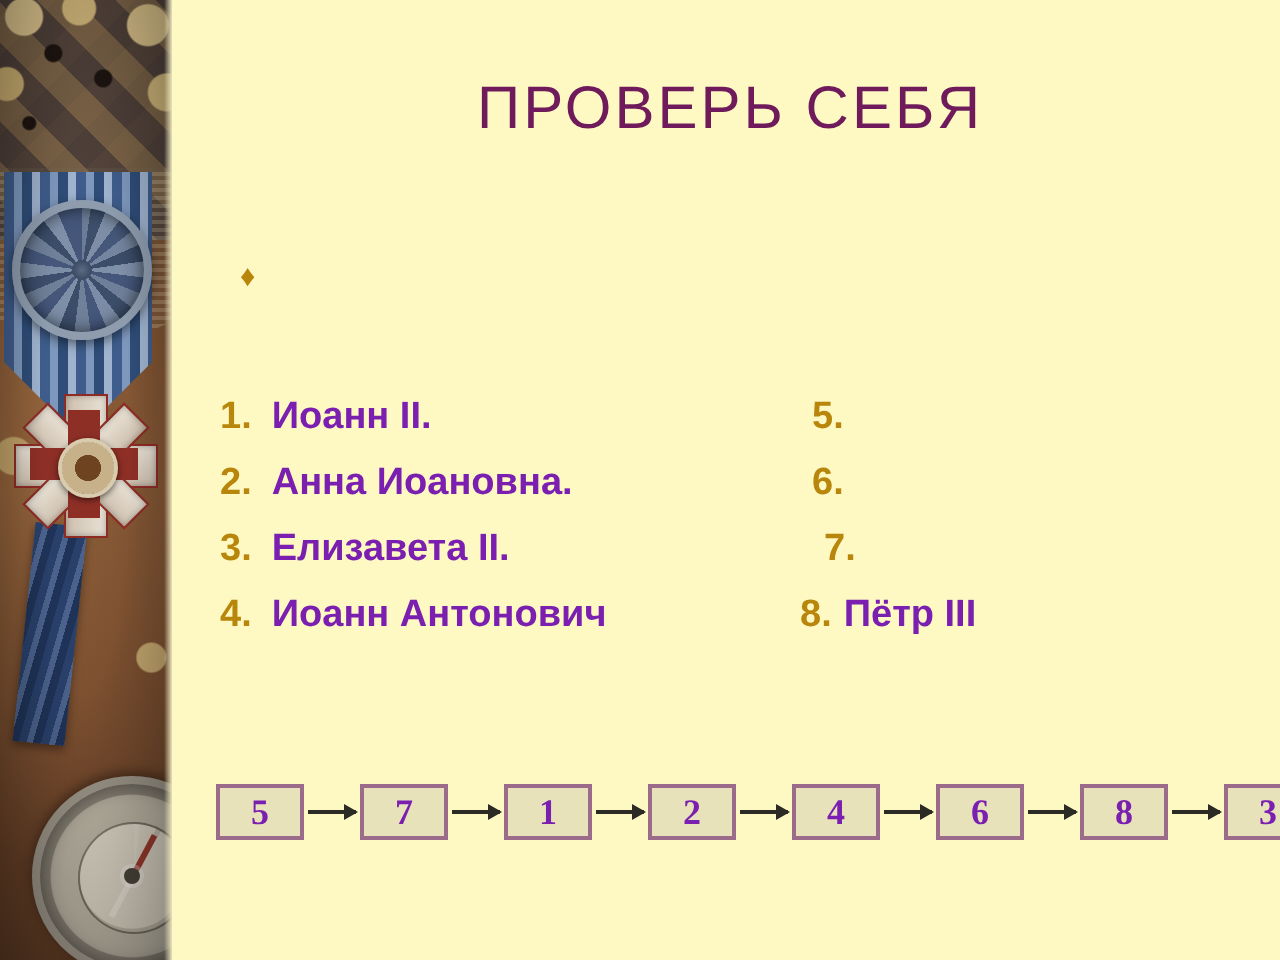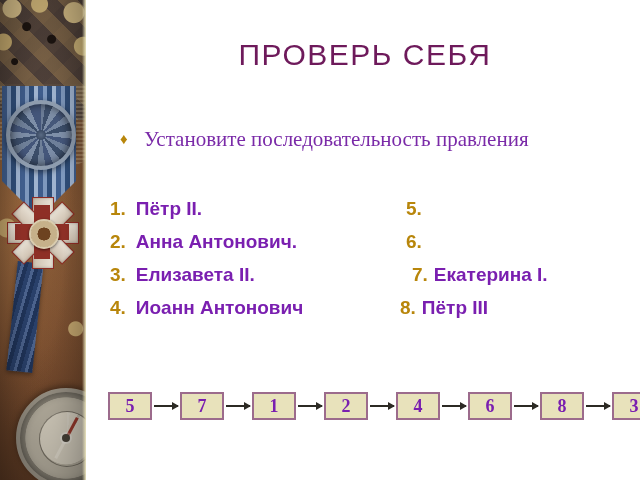"ПРОВЕРЬ СЕБЯ" #slide { background: #ffffff -> #fef9c3 }
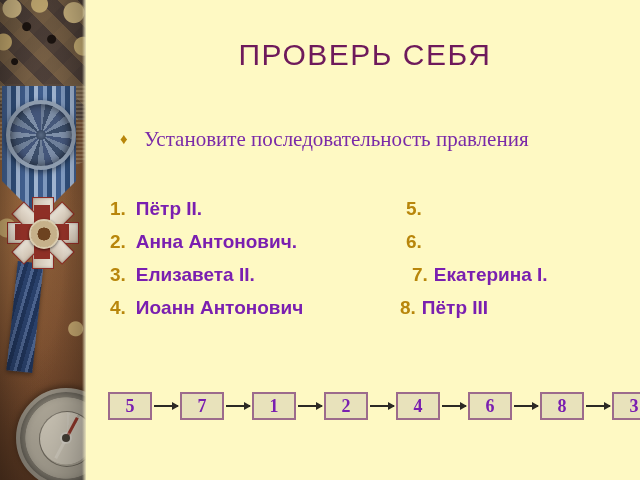"Установите последовательность правления" span { html: <span>Установите последовательность правления</span> -> none }
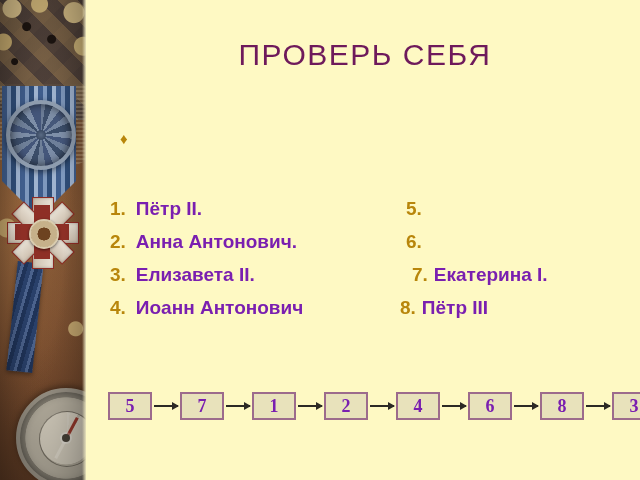"Пётр II." span.name { text: Пётр -> Иоанн }
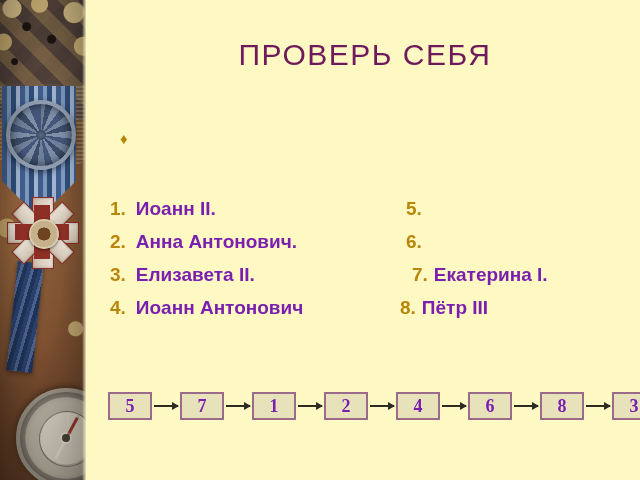"Анна Антонович." span.name { text: Антонович -> Иоановна }
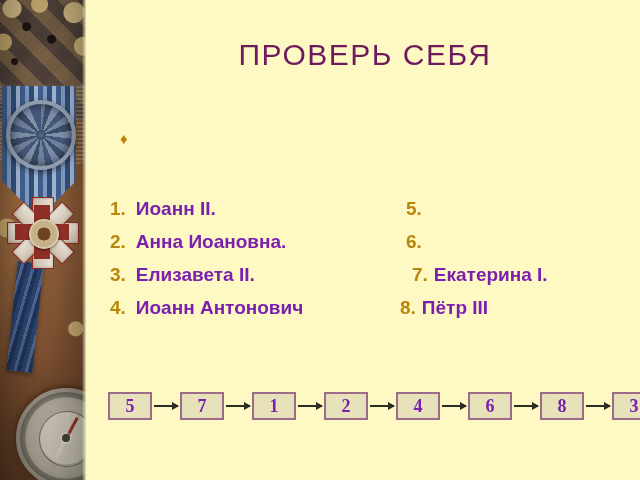"Екатерина I." span.name { html: <span>Екатерина I.</span> -> none }
